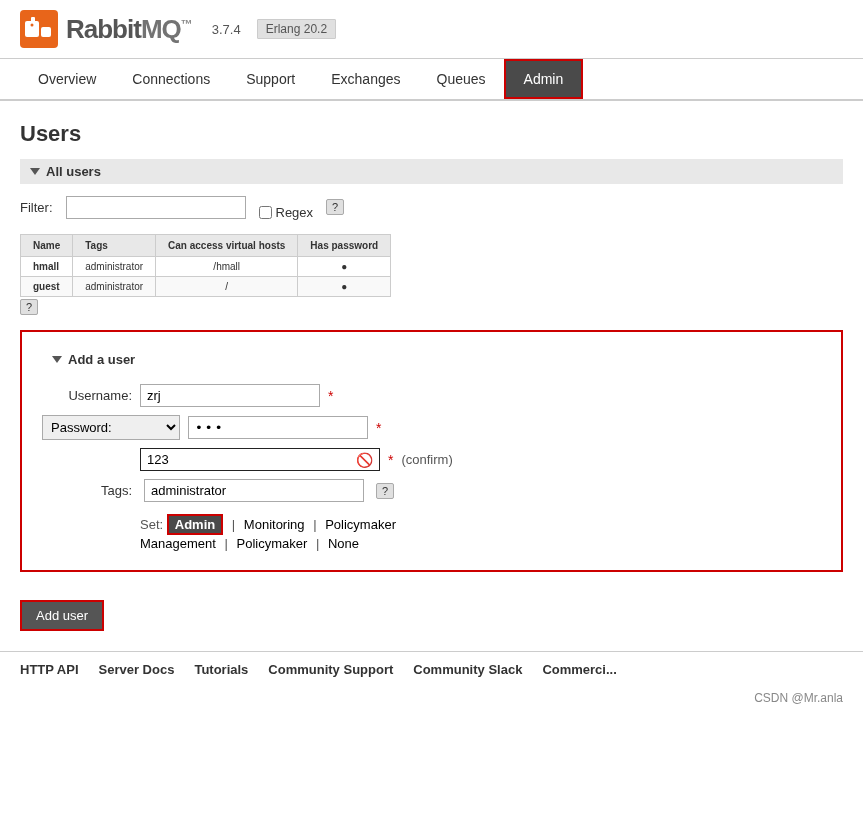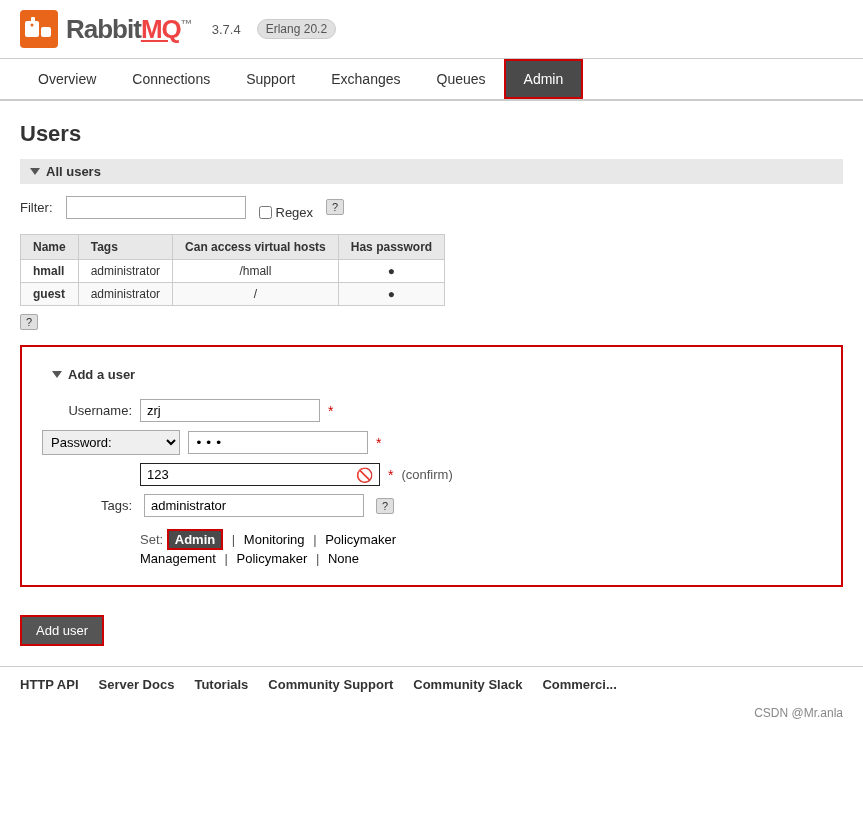"MQ" span { color: #ef4444 -> #737373; text-decoration: underline -> none }
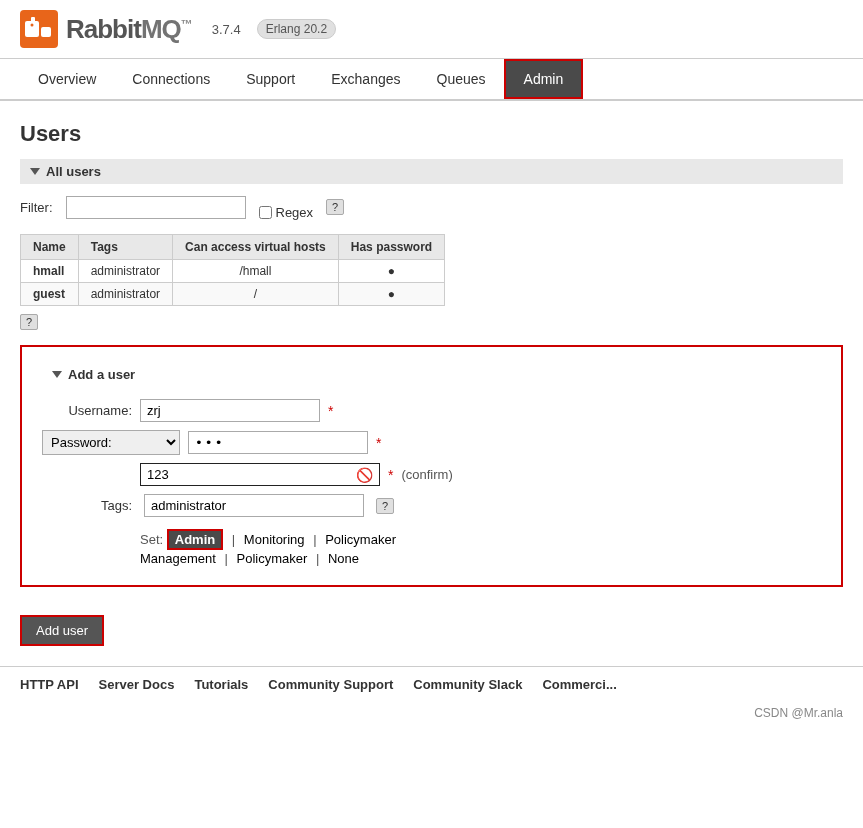"Erlang 20.2" .erlang-badge { border-radius: 10px -> 1px }
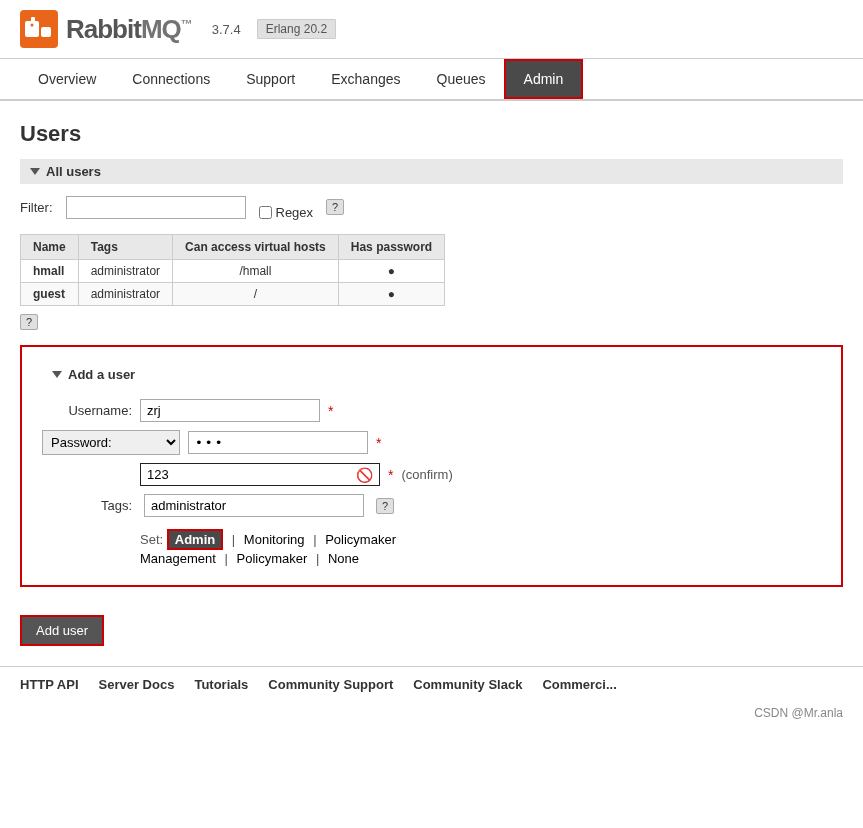"Name" table { font-size: 12px -> 10px; margin-bottom: 8px -> 2px }
